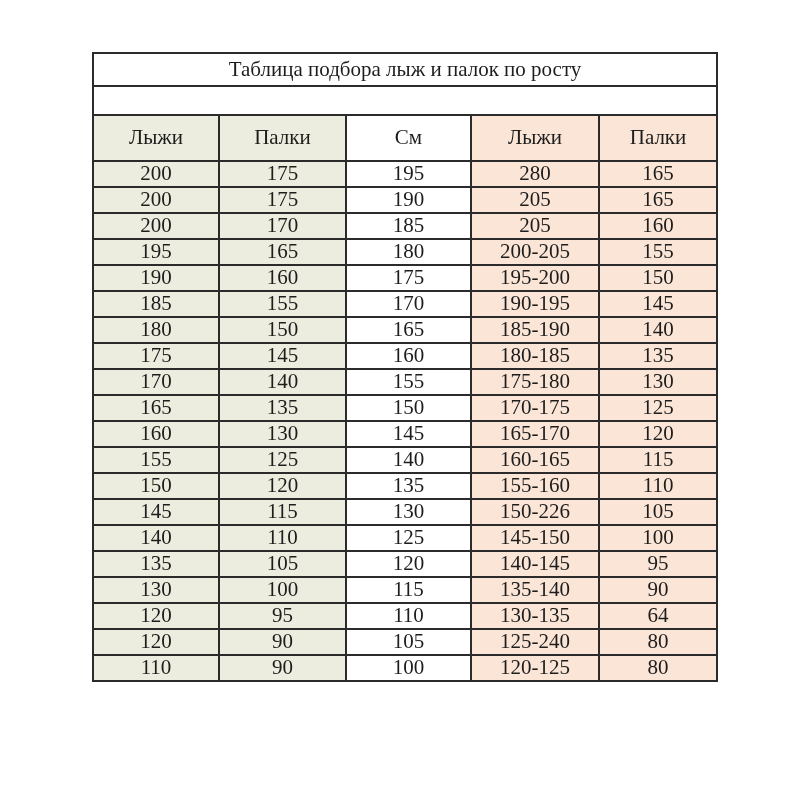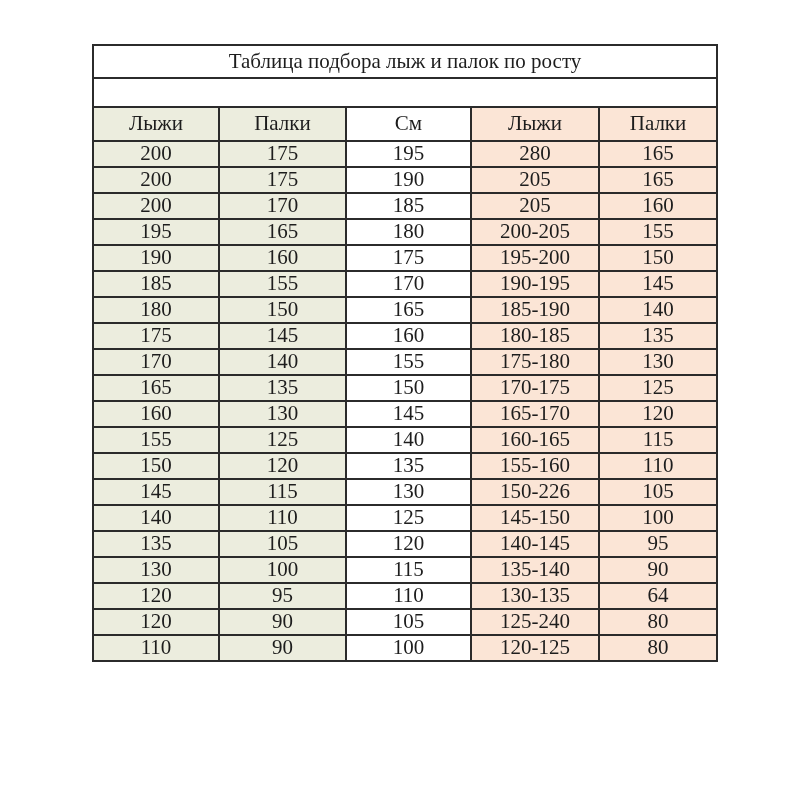"Таблица подбора лыж и палок" table.ski-table { top: 44px -> 52px }
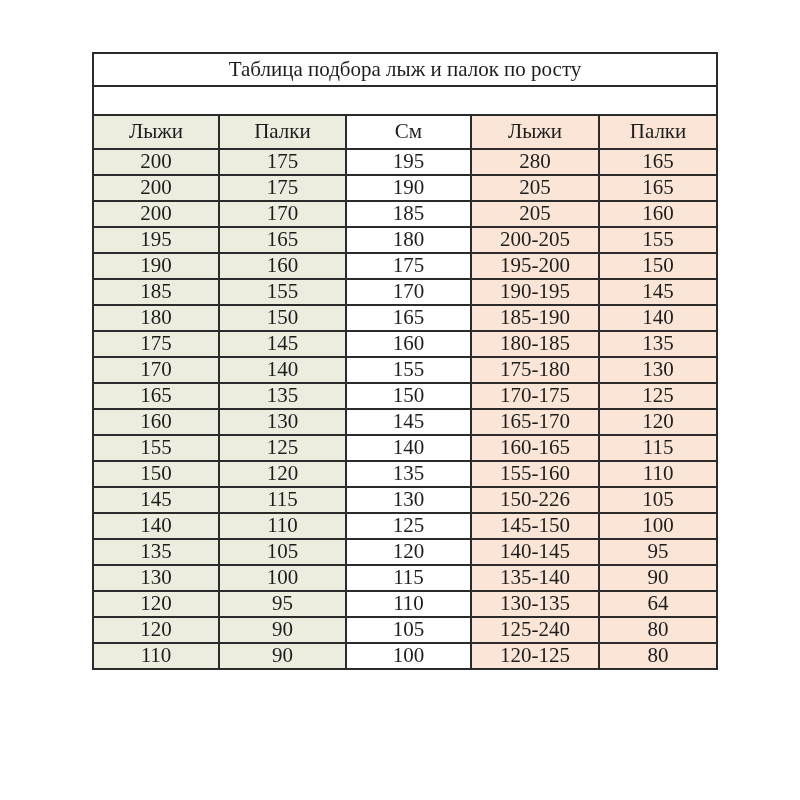"Лыжи" .sub-row td { height: 34px -> 46px }
